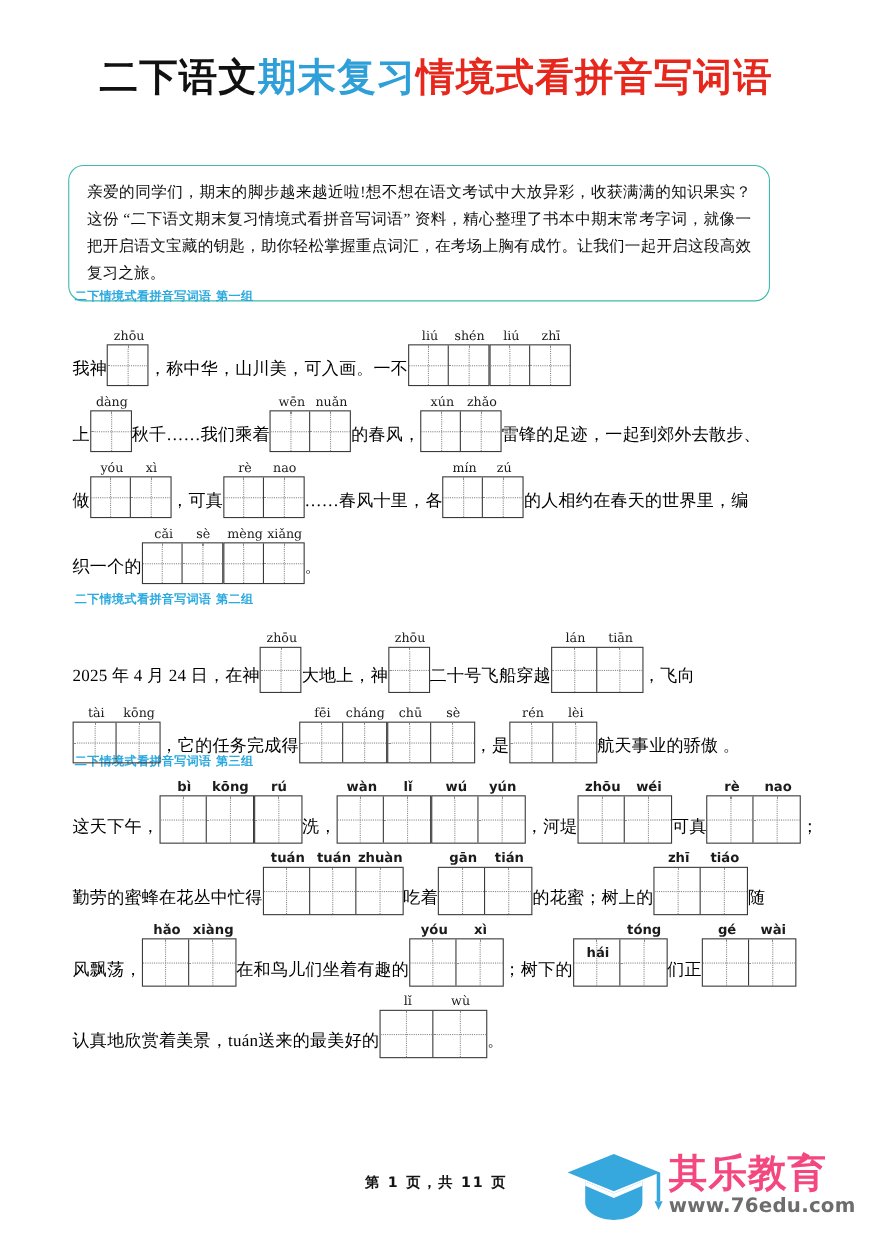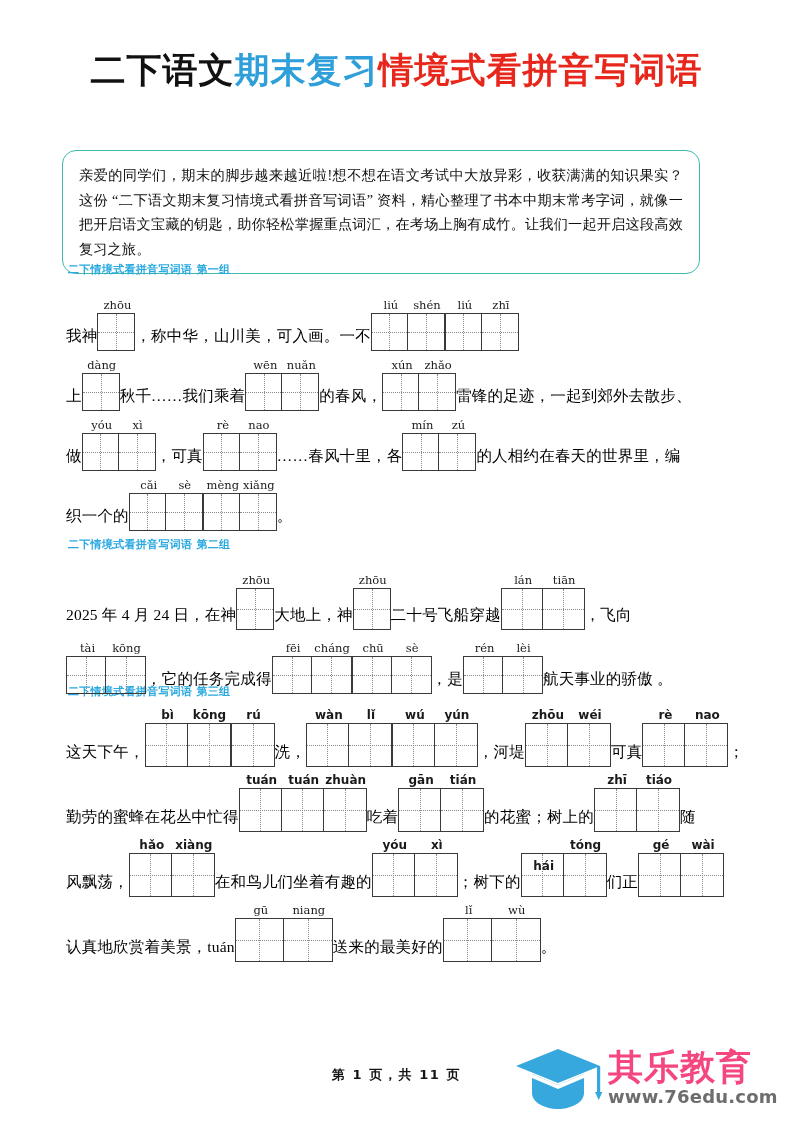"gū" span.tzg { html: <span> <span> <span>gū</span> <span>niang</span> </span> <span> <span></span> <span></span> </span> </span> -> none }
